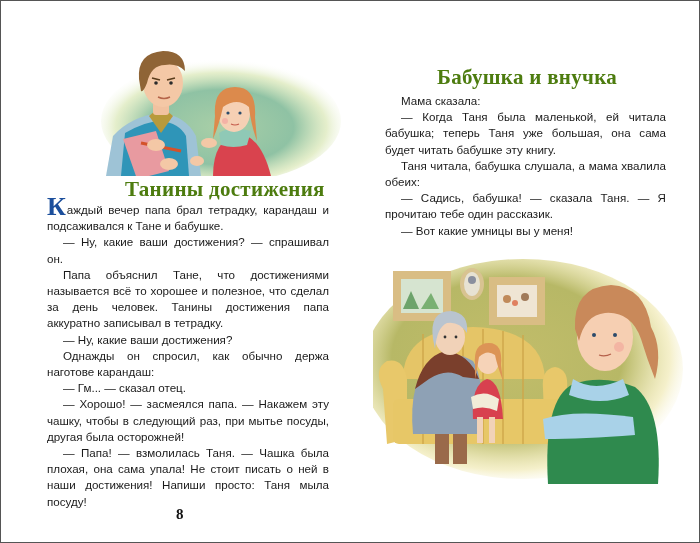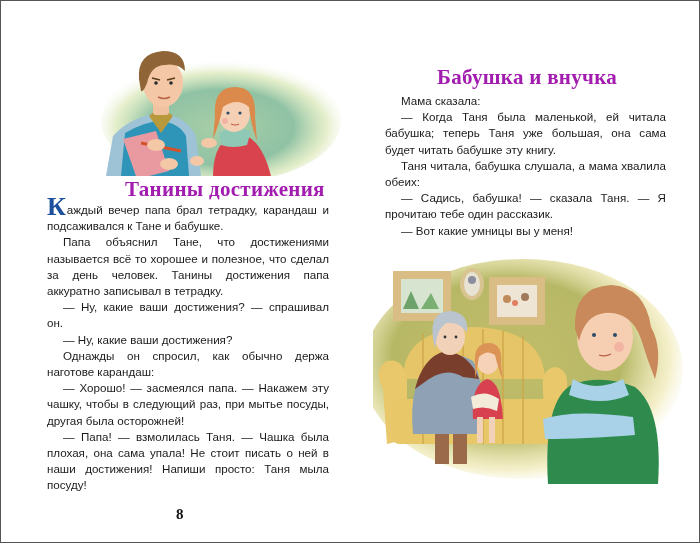"Бабушка и внучка" .story-title { color: #a21caf -> #4d7c0f }
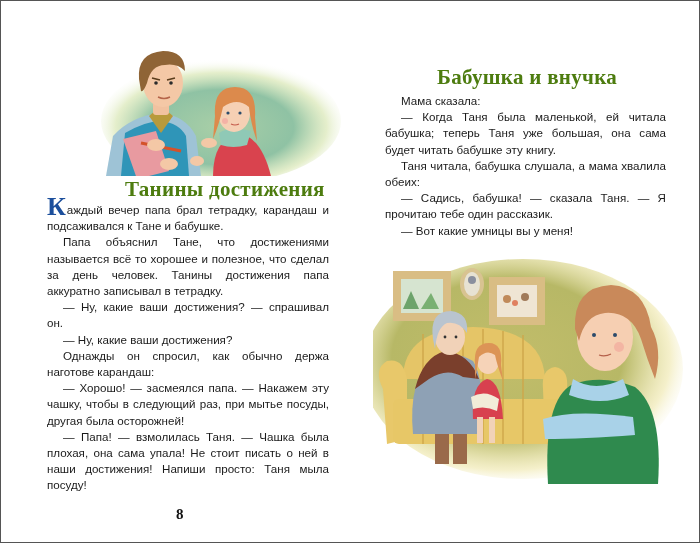"Папа объяснил Тане, что достижениями" p { order: before "— Ну, какие ваши достижения? —" -> after "— Ну, какие ваши достижения? —" }
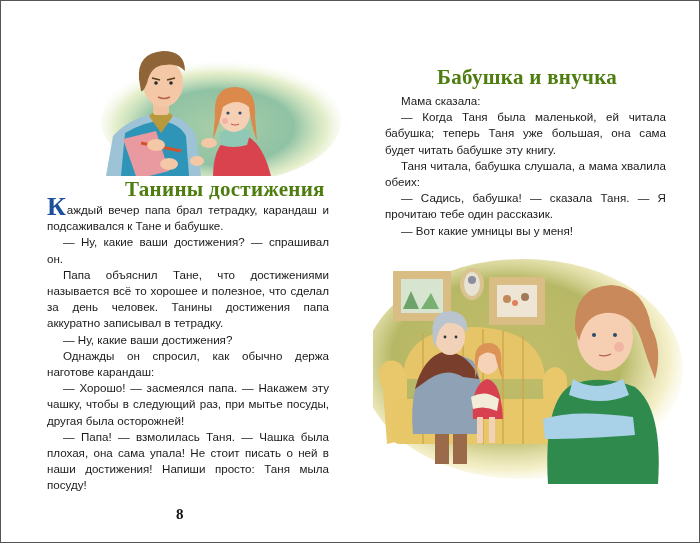"— Гм... — сказал отец." p { html: none -> <p>— Гм... — сказал отец.</p> }
